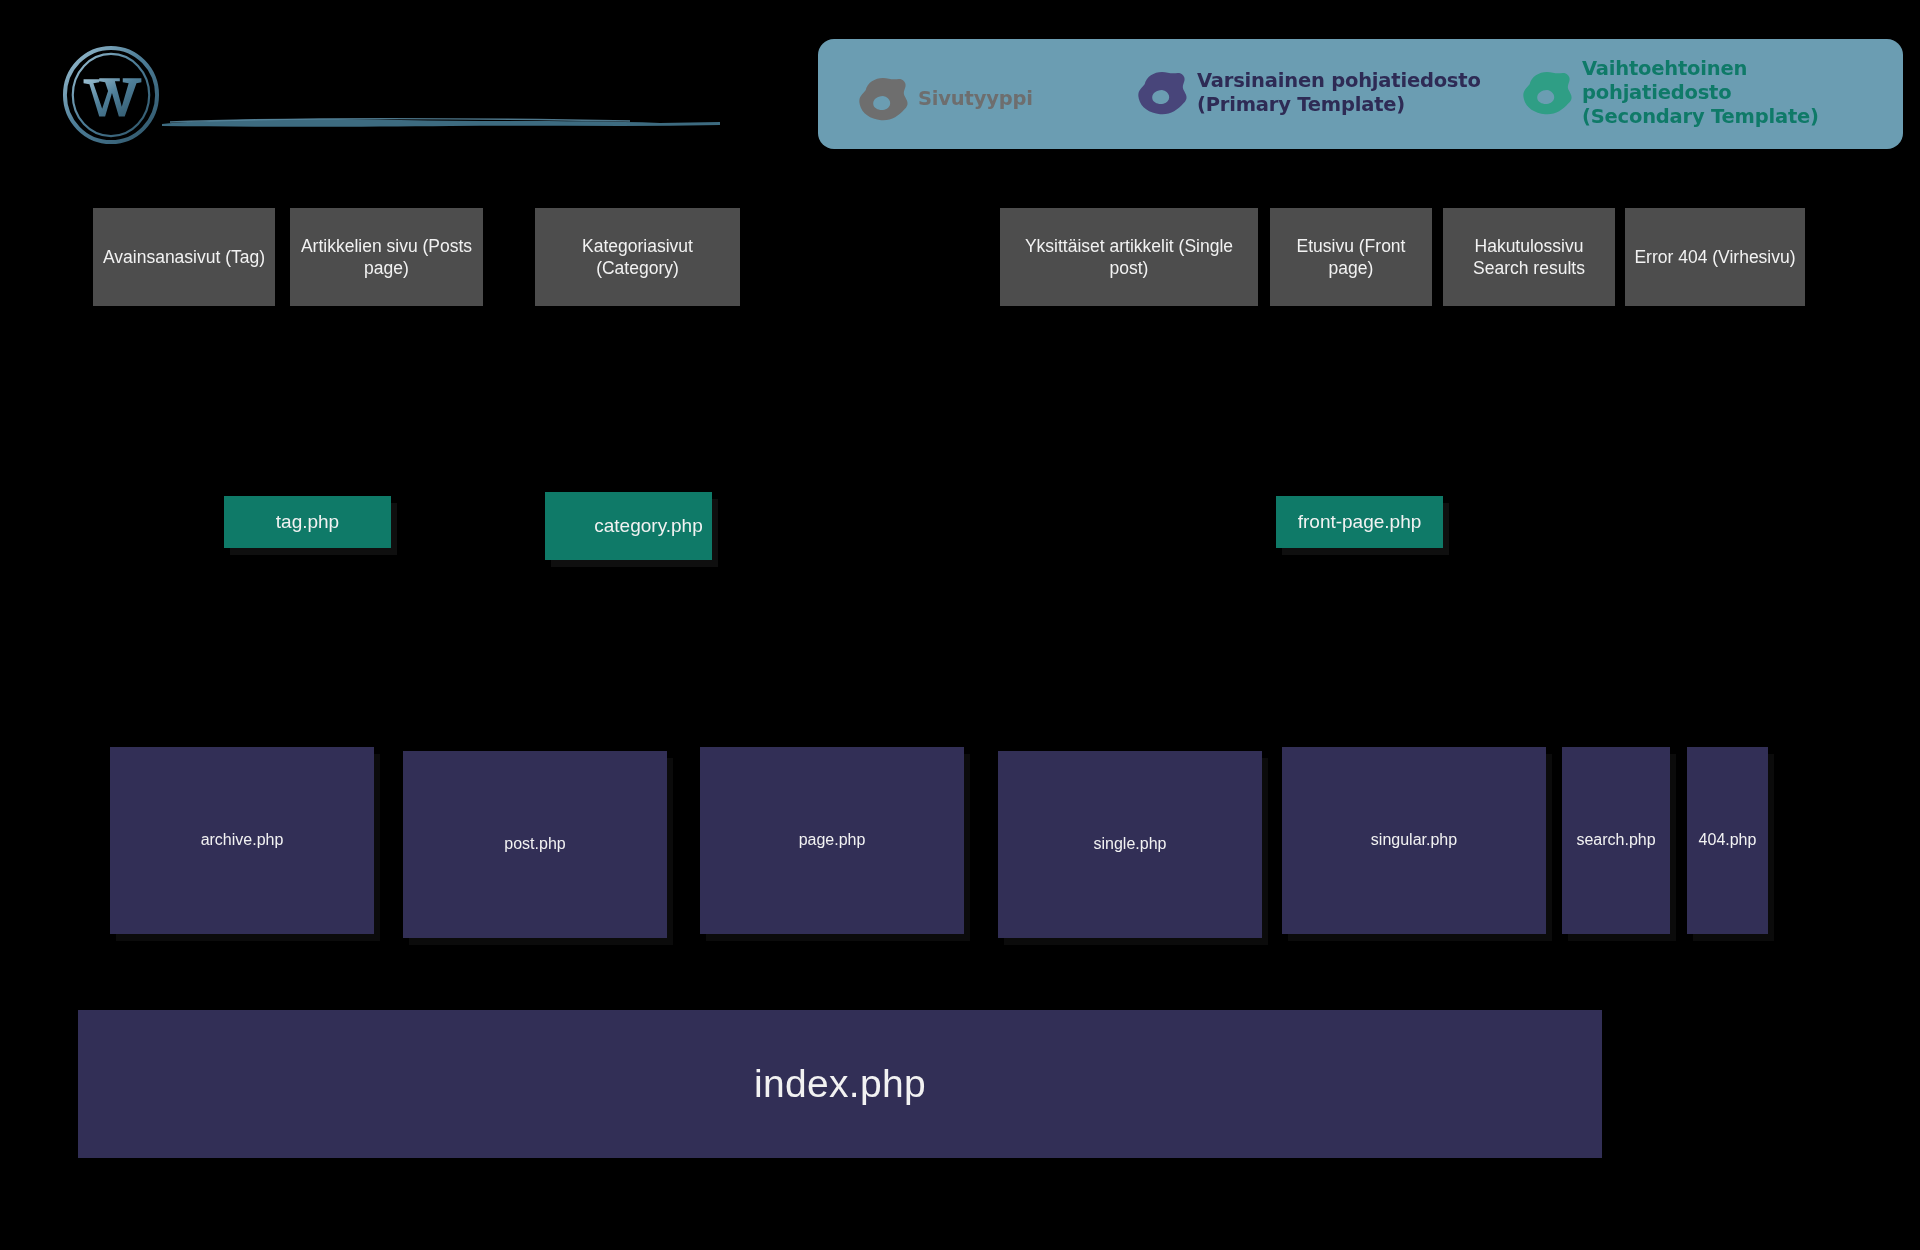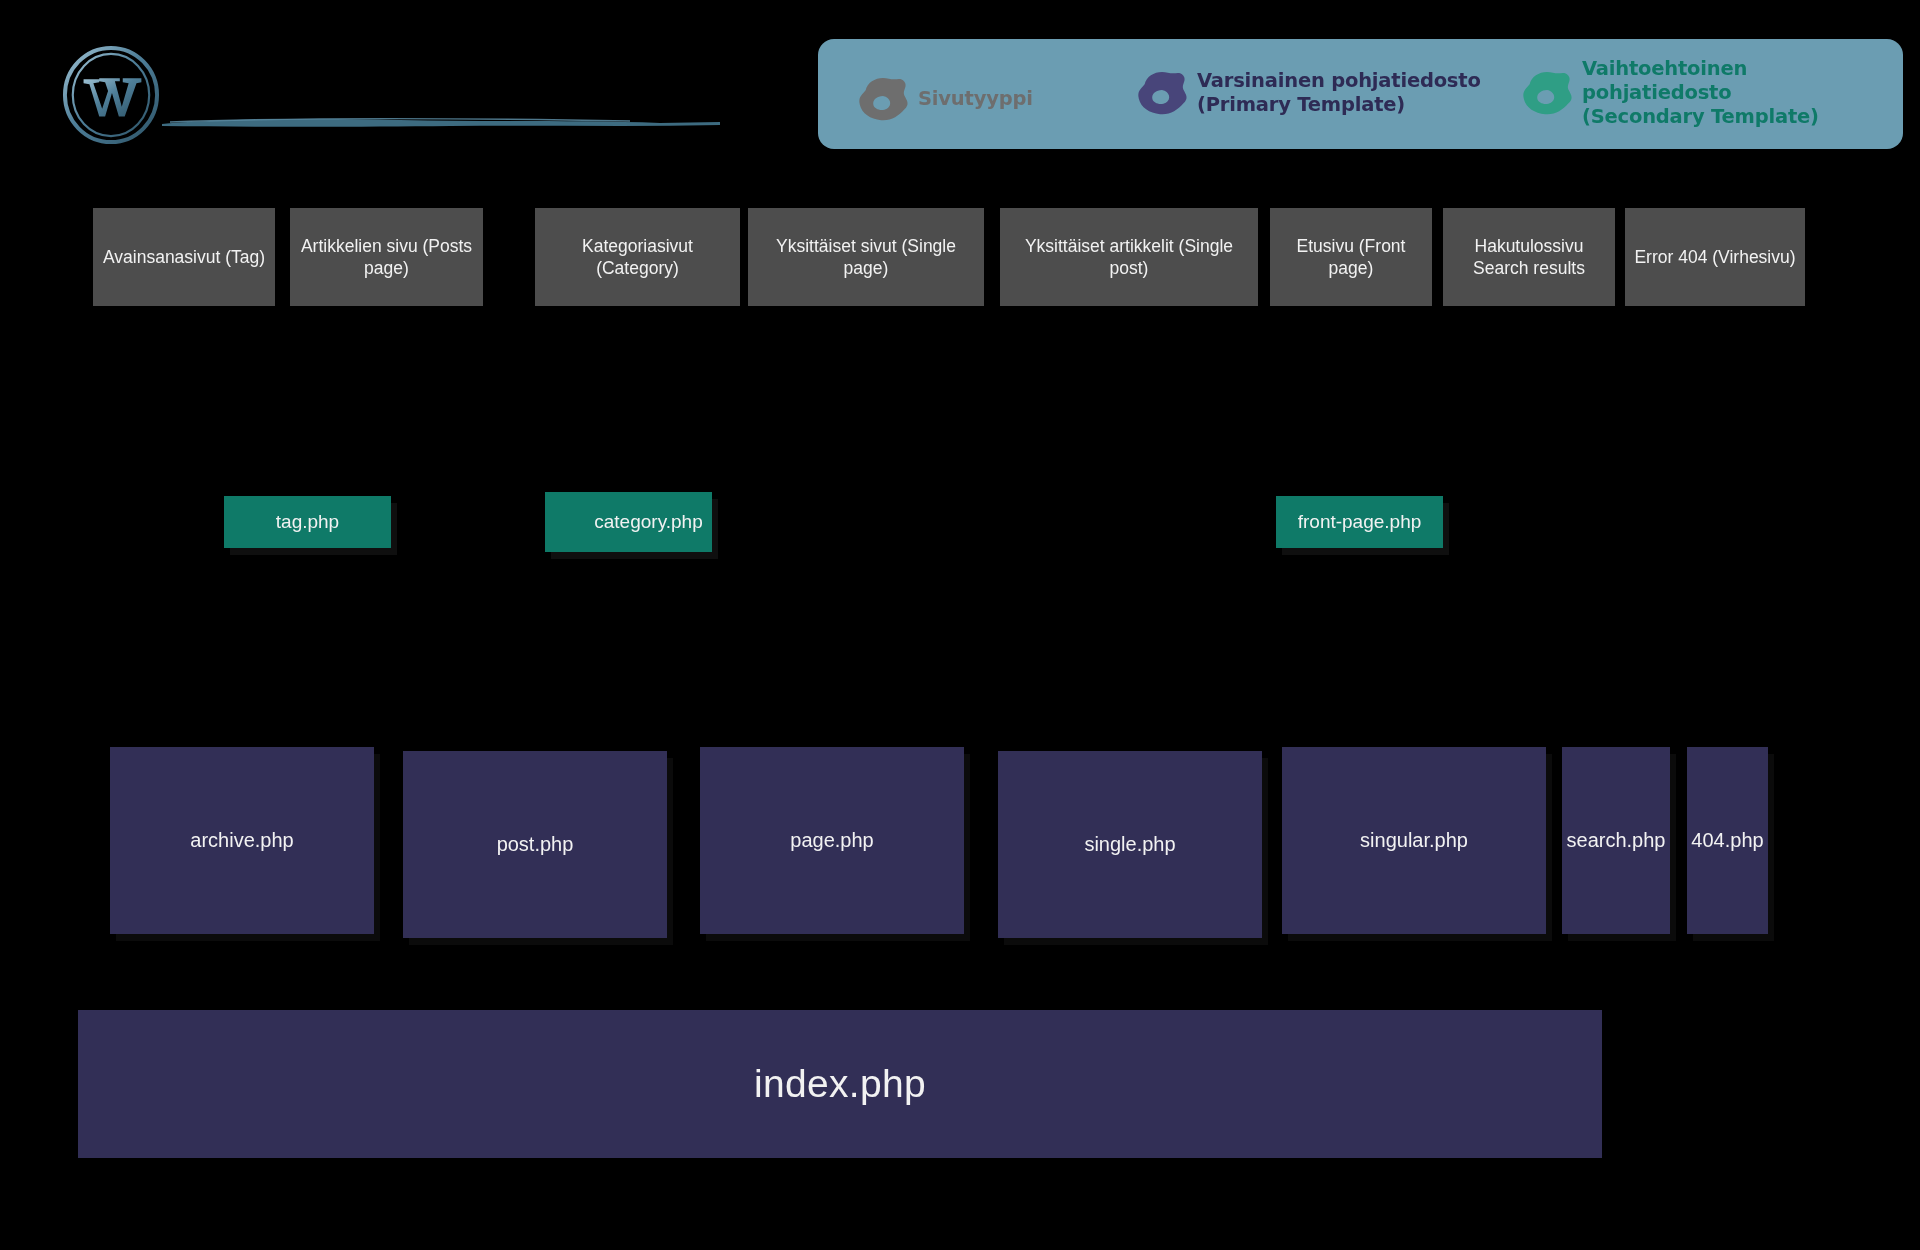"Yksittäiset sivut (Single page)" div.node { html: <div>Yksittäiset sivut (Single page)</div> -> none }
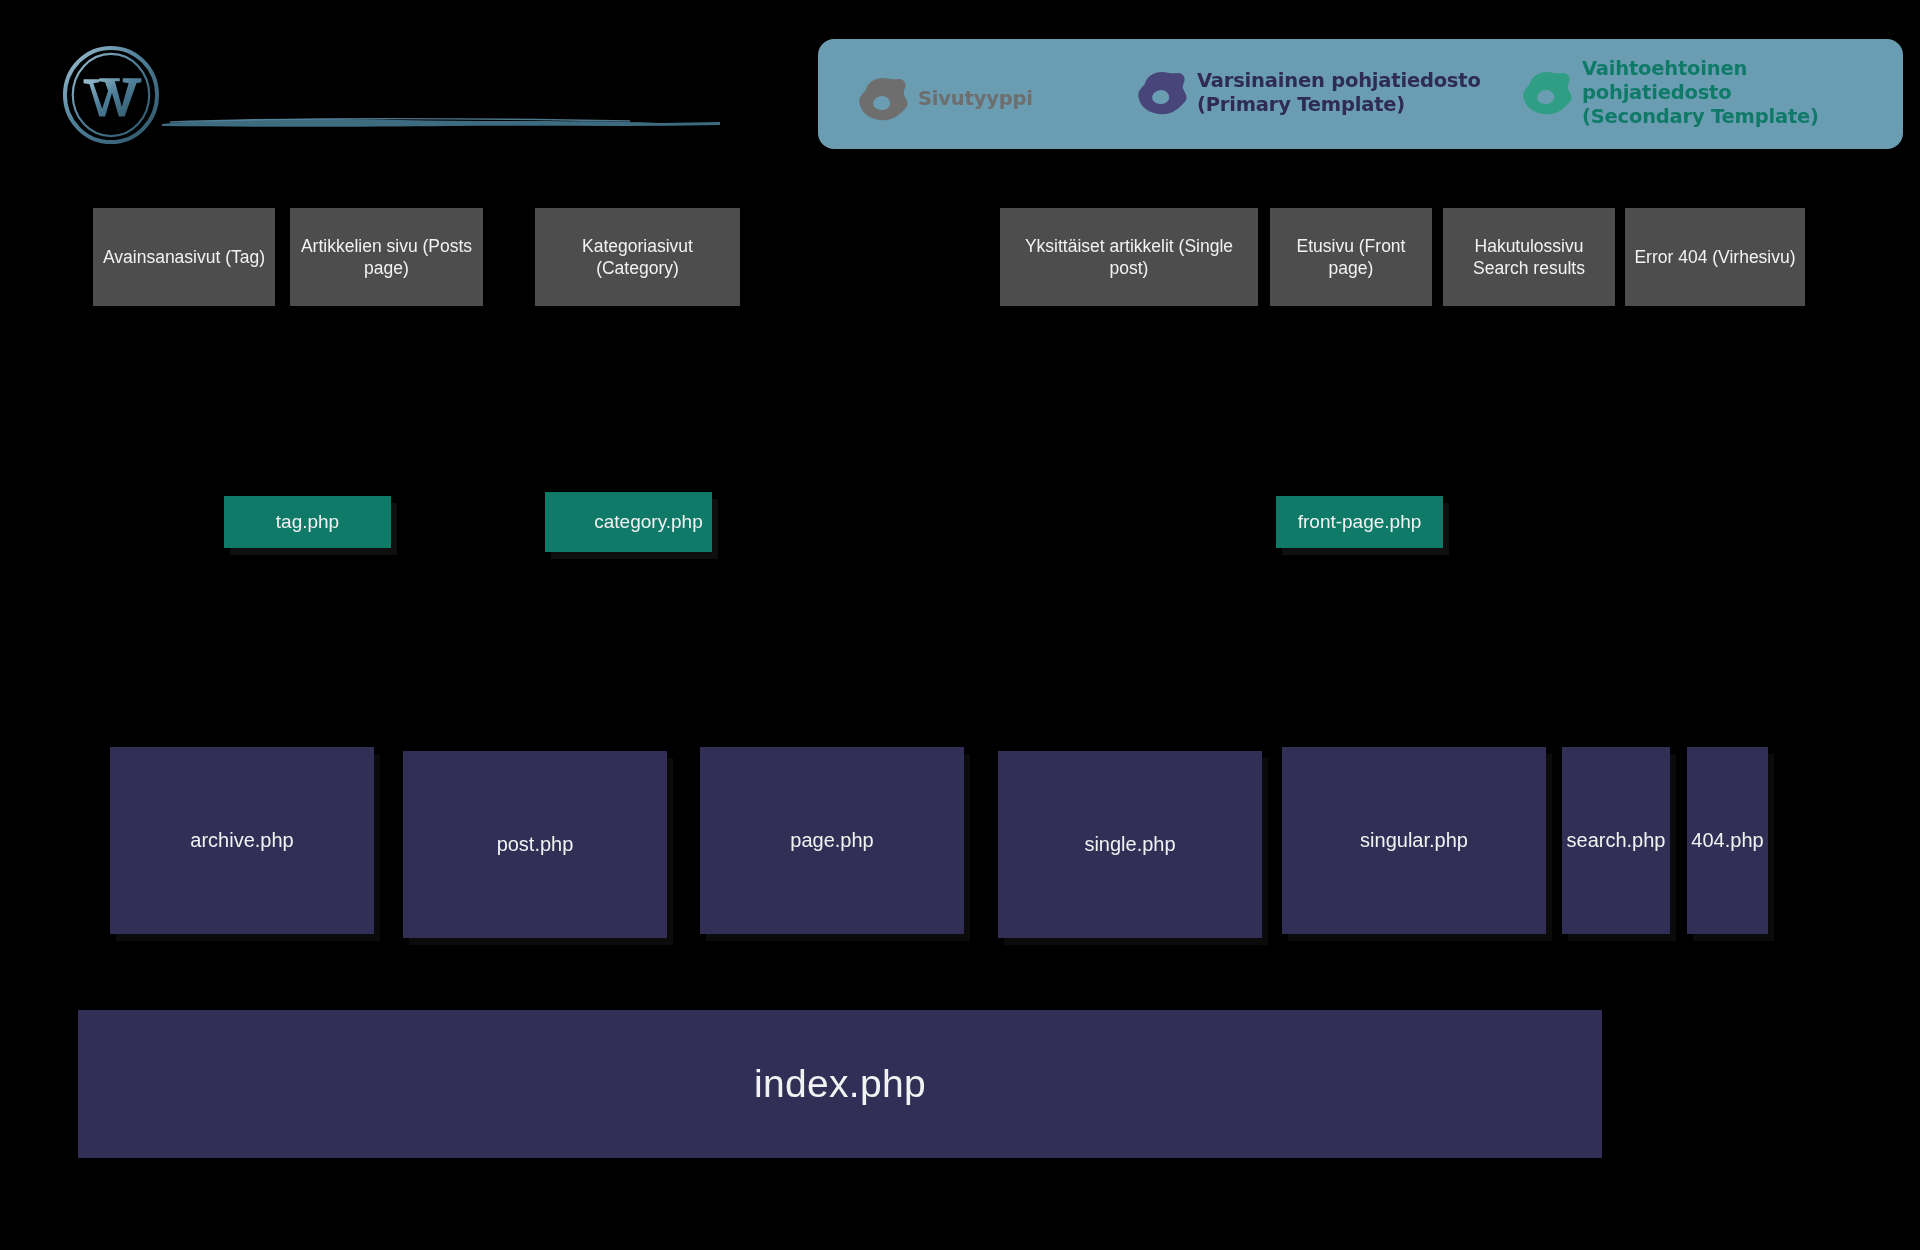"category.php" div.node { height: 60px -> 68px }
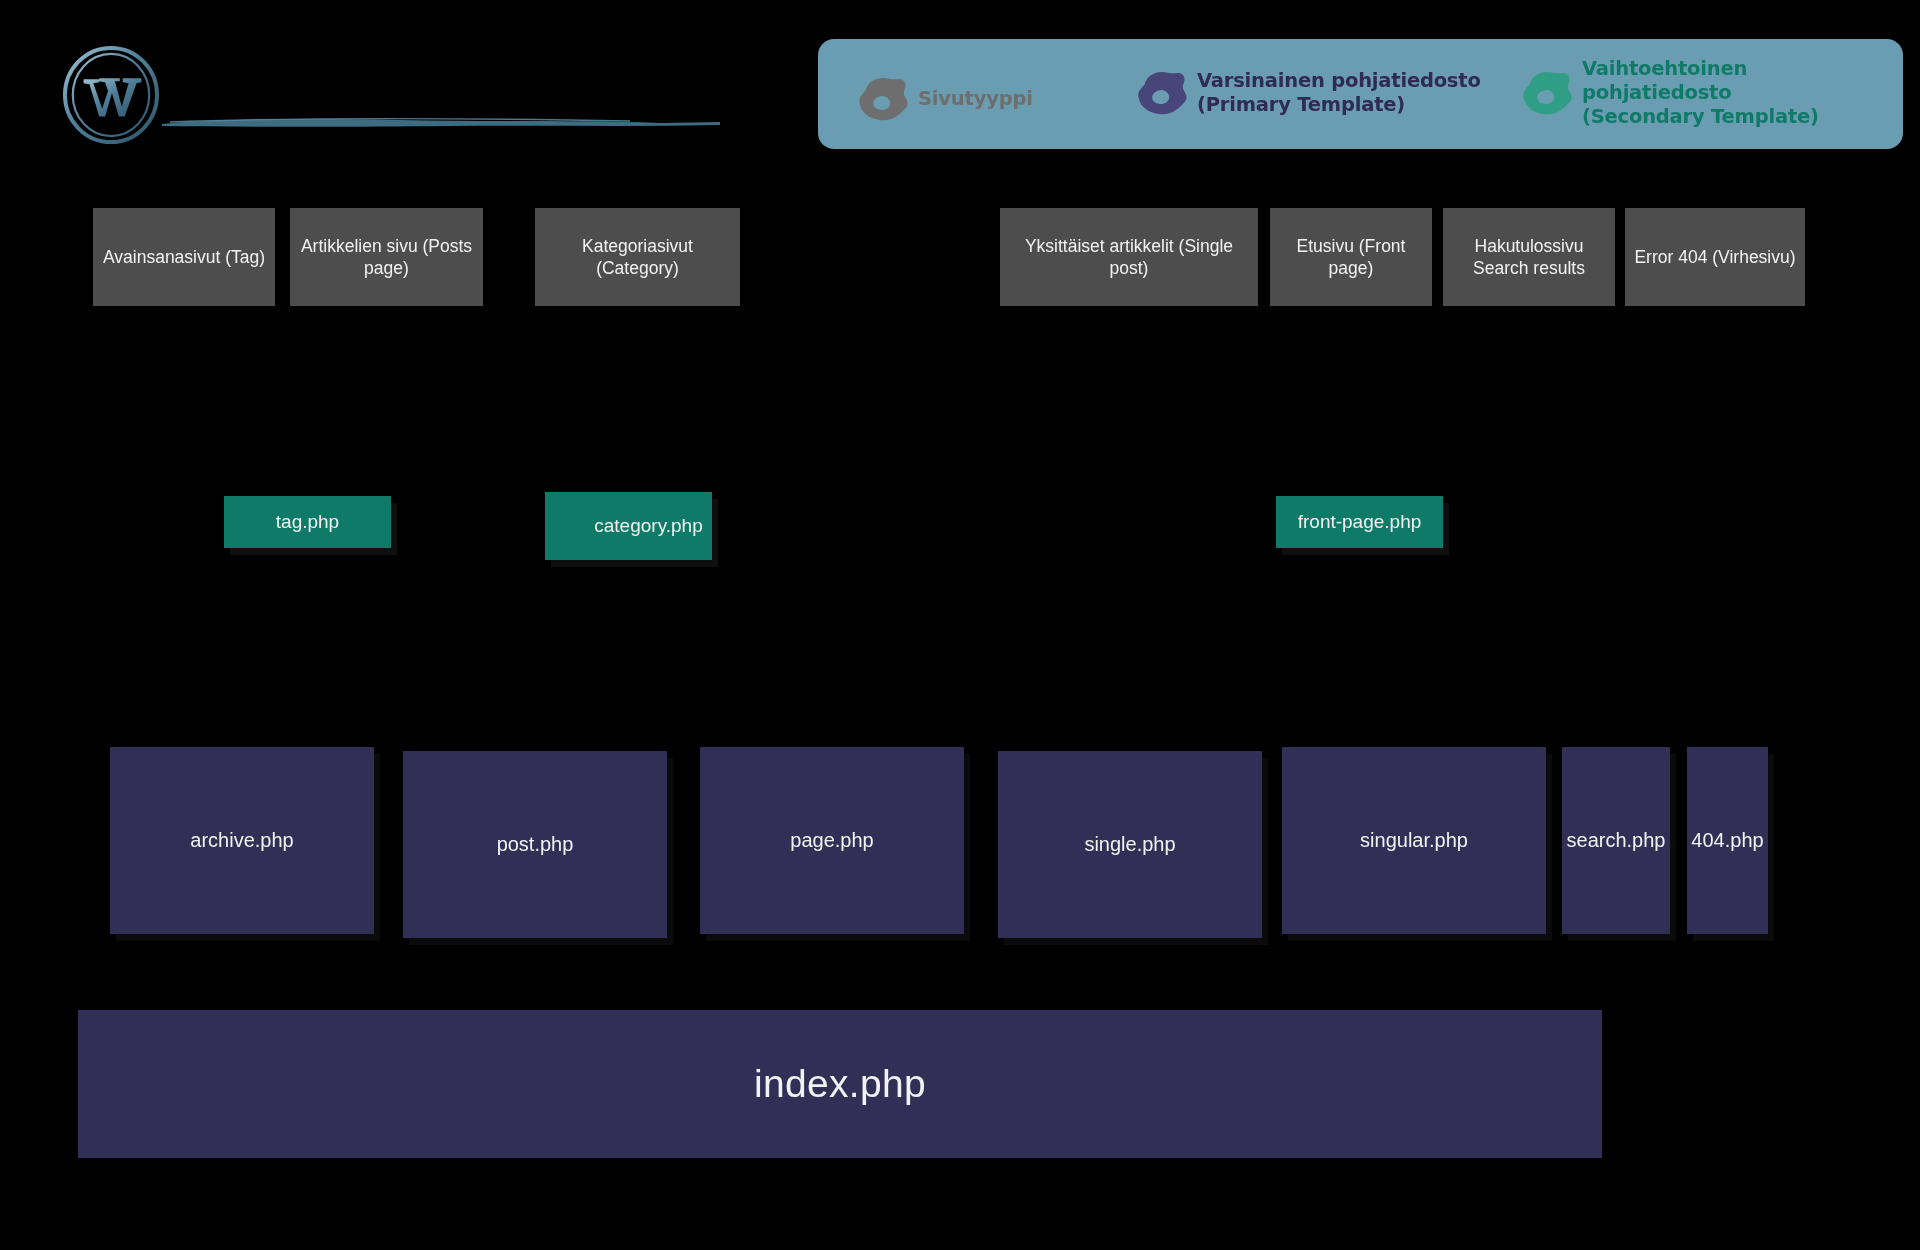"archive.php" .node.primary { font-size: 20px -> 16px }
